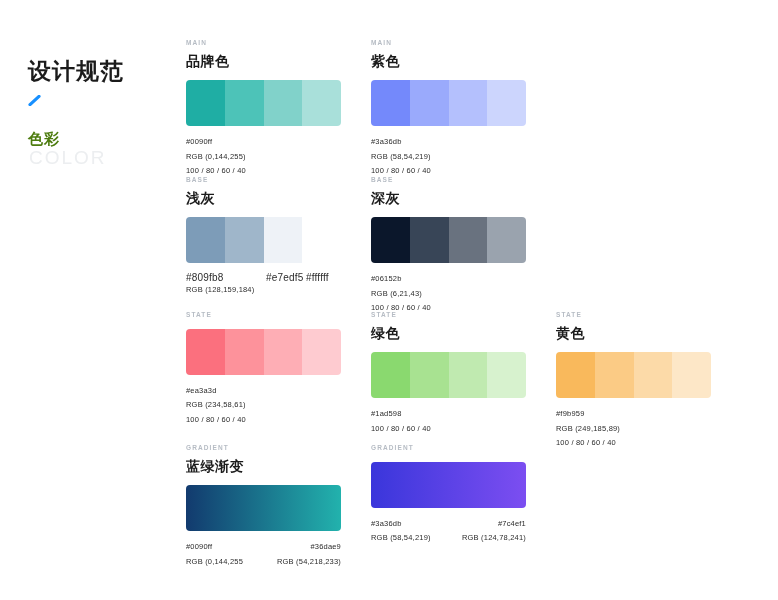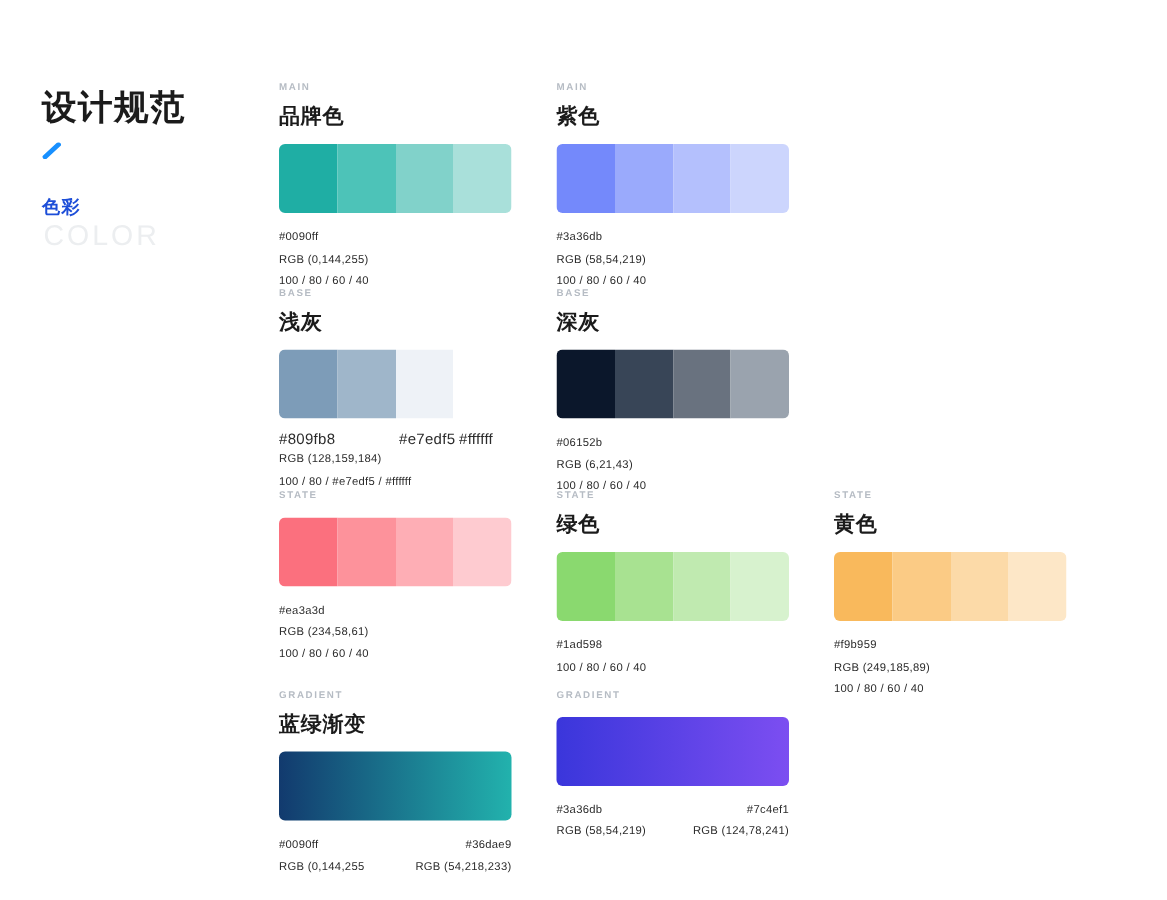"品牌色" .card { top: 16px -> 0 }
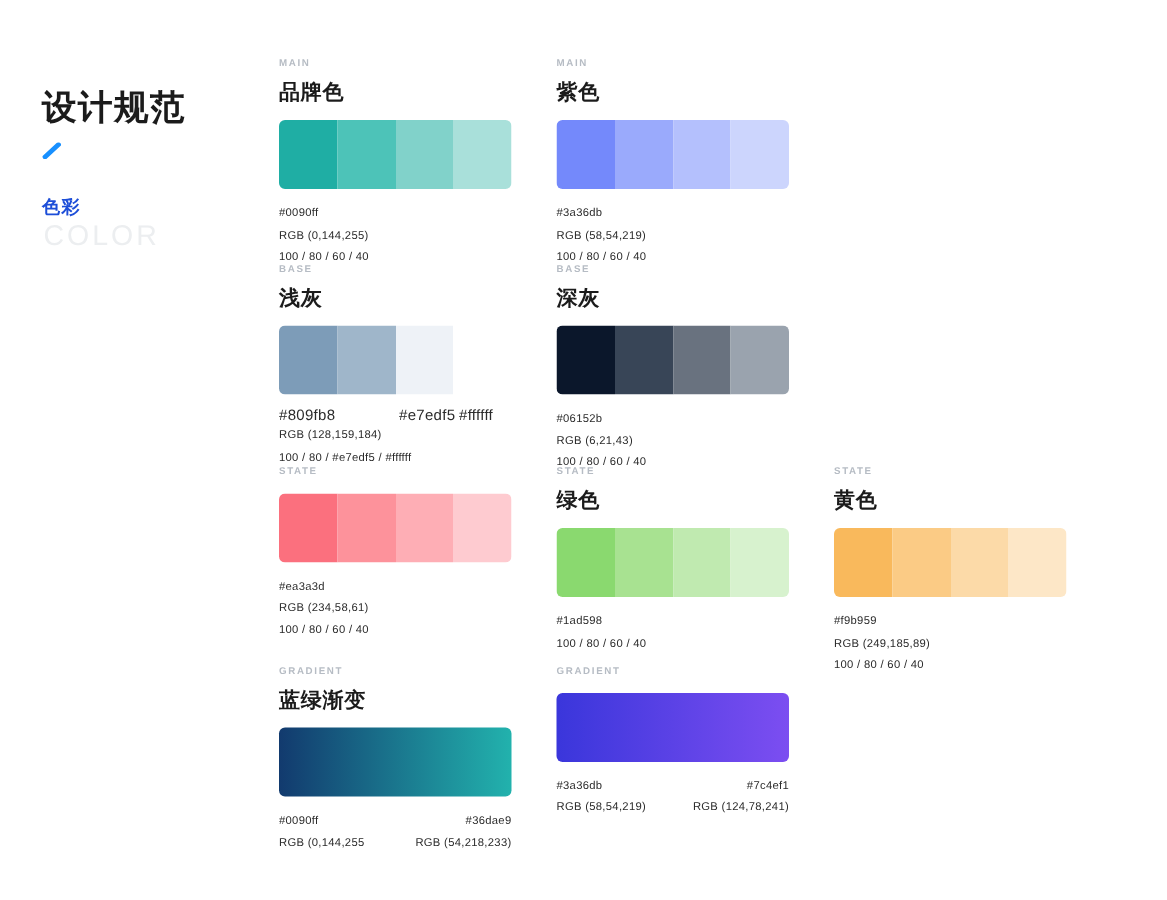"色彩" .sub-title { color: #1d4ed8 -> #4d7c0f; font-size: 12px -> 15px }
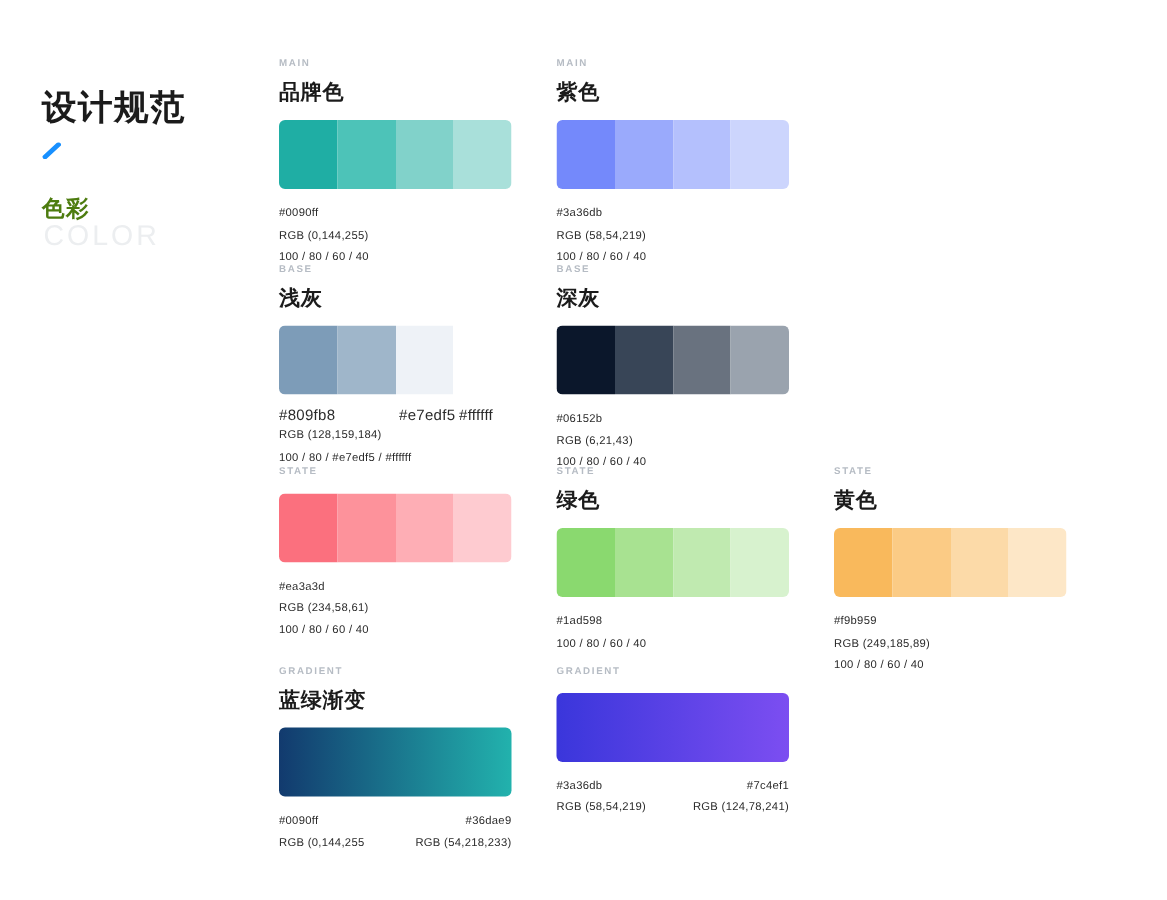"100 / 80 / #e7edf5" div.meta-line { html: <div>100 / 80 / #e7edf5 / #ffffff</div> -> none }
